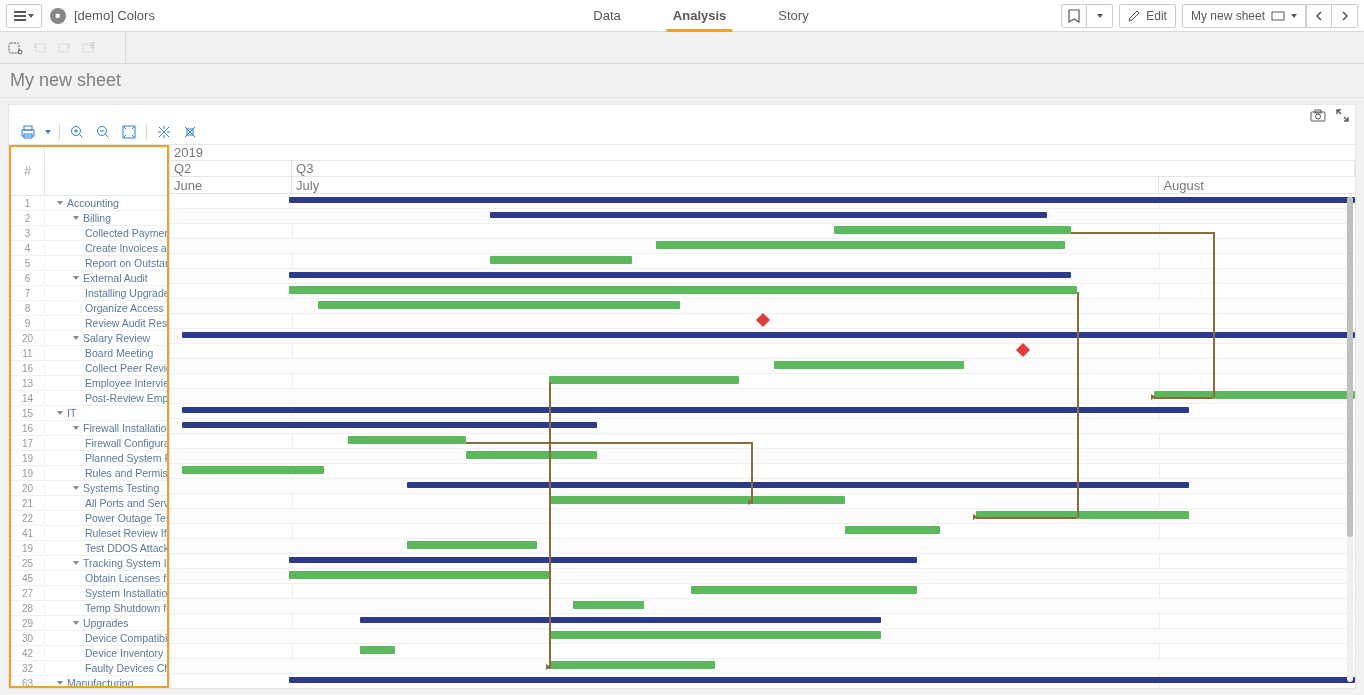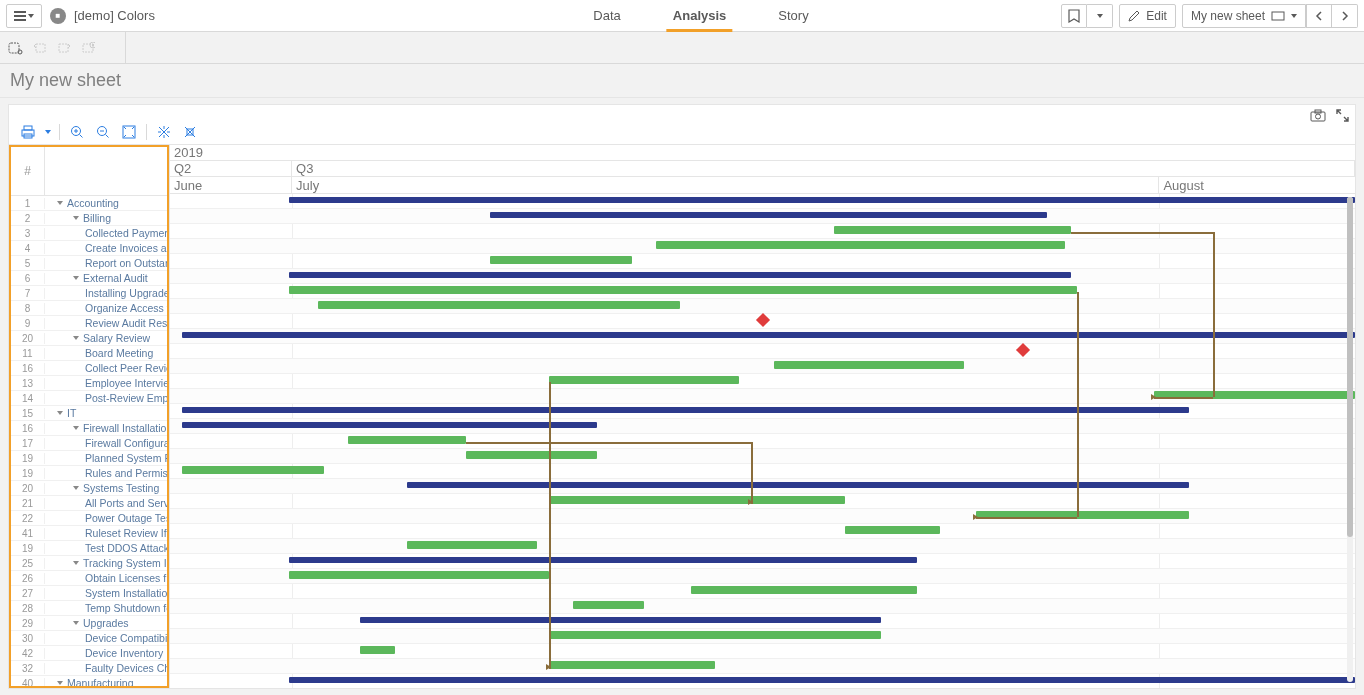"26" div.num { text: 26 -> 45 }
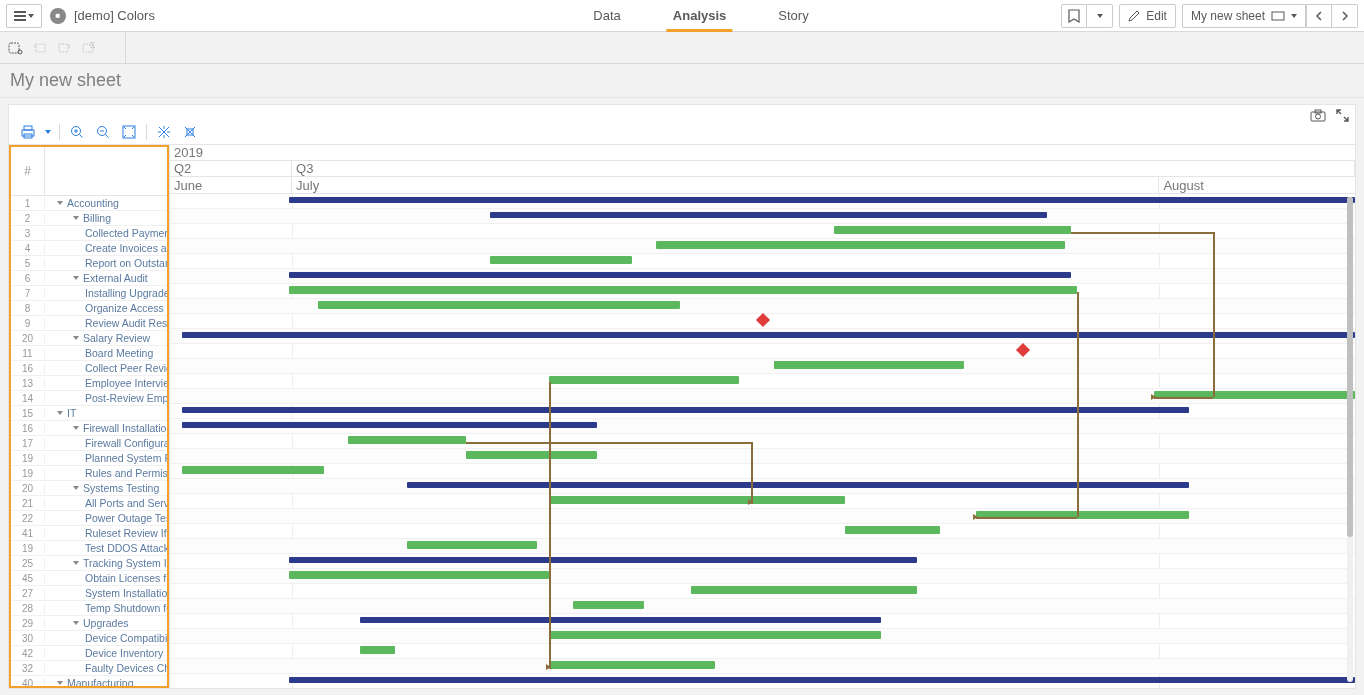"40" div.num { text: 40 -> 63 }
